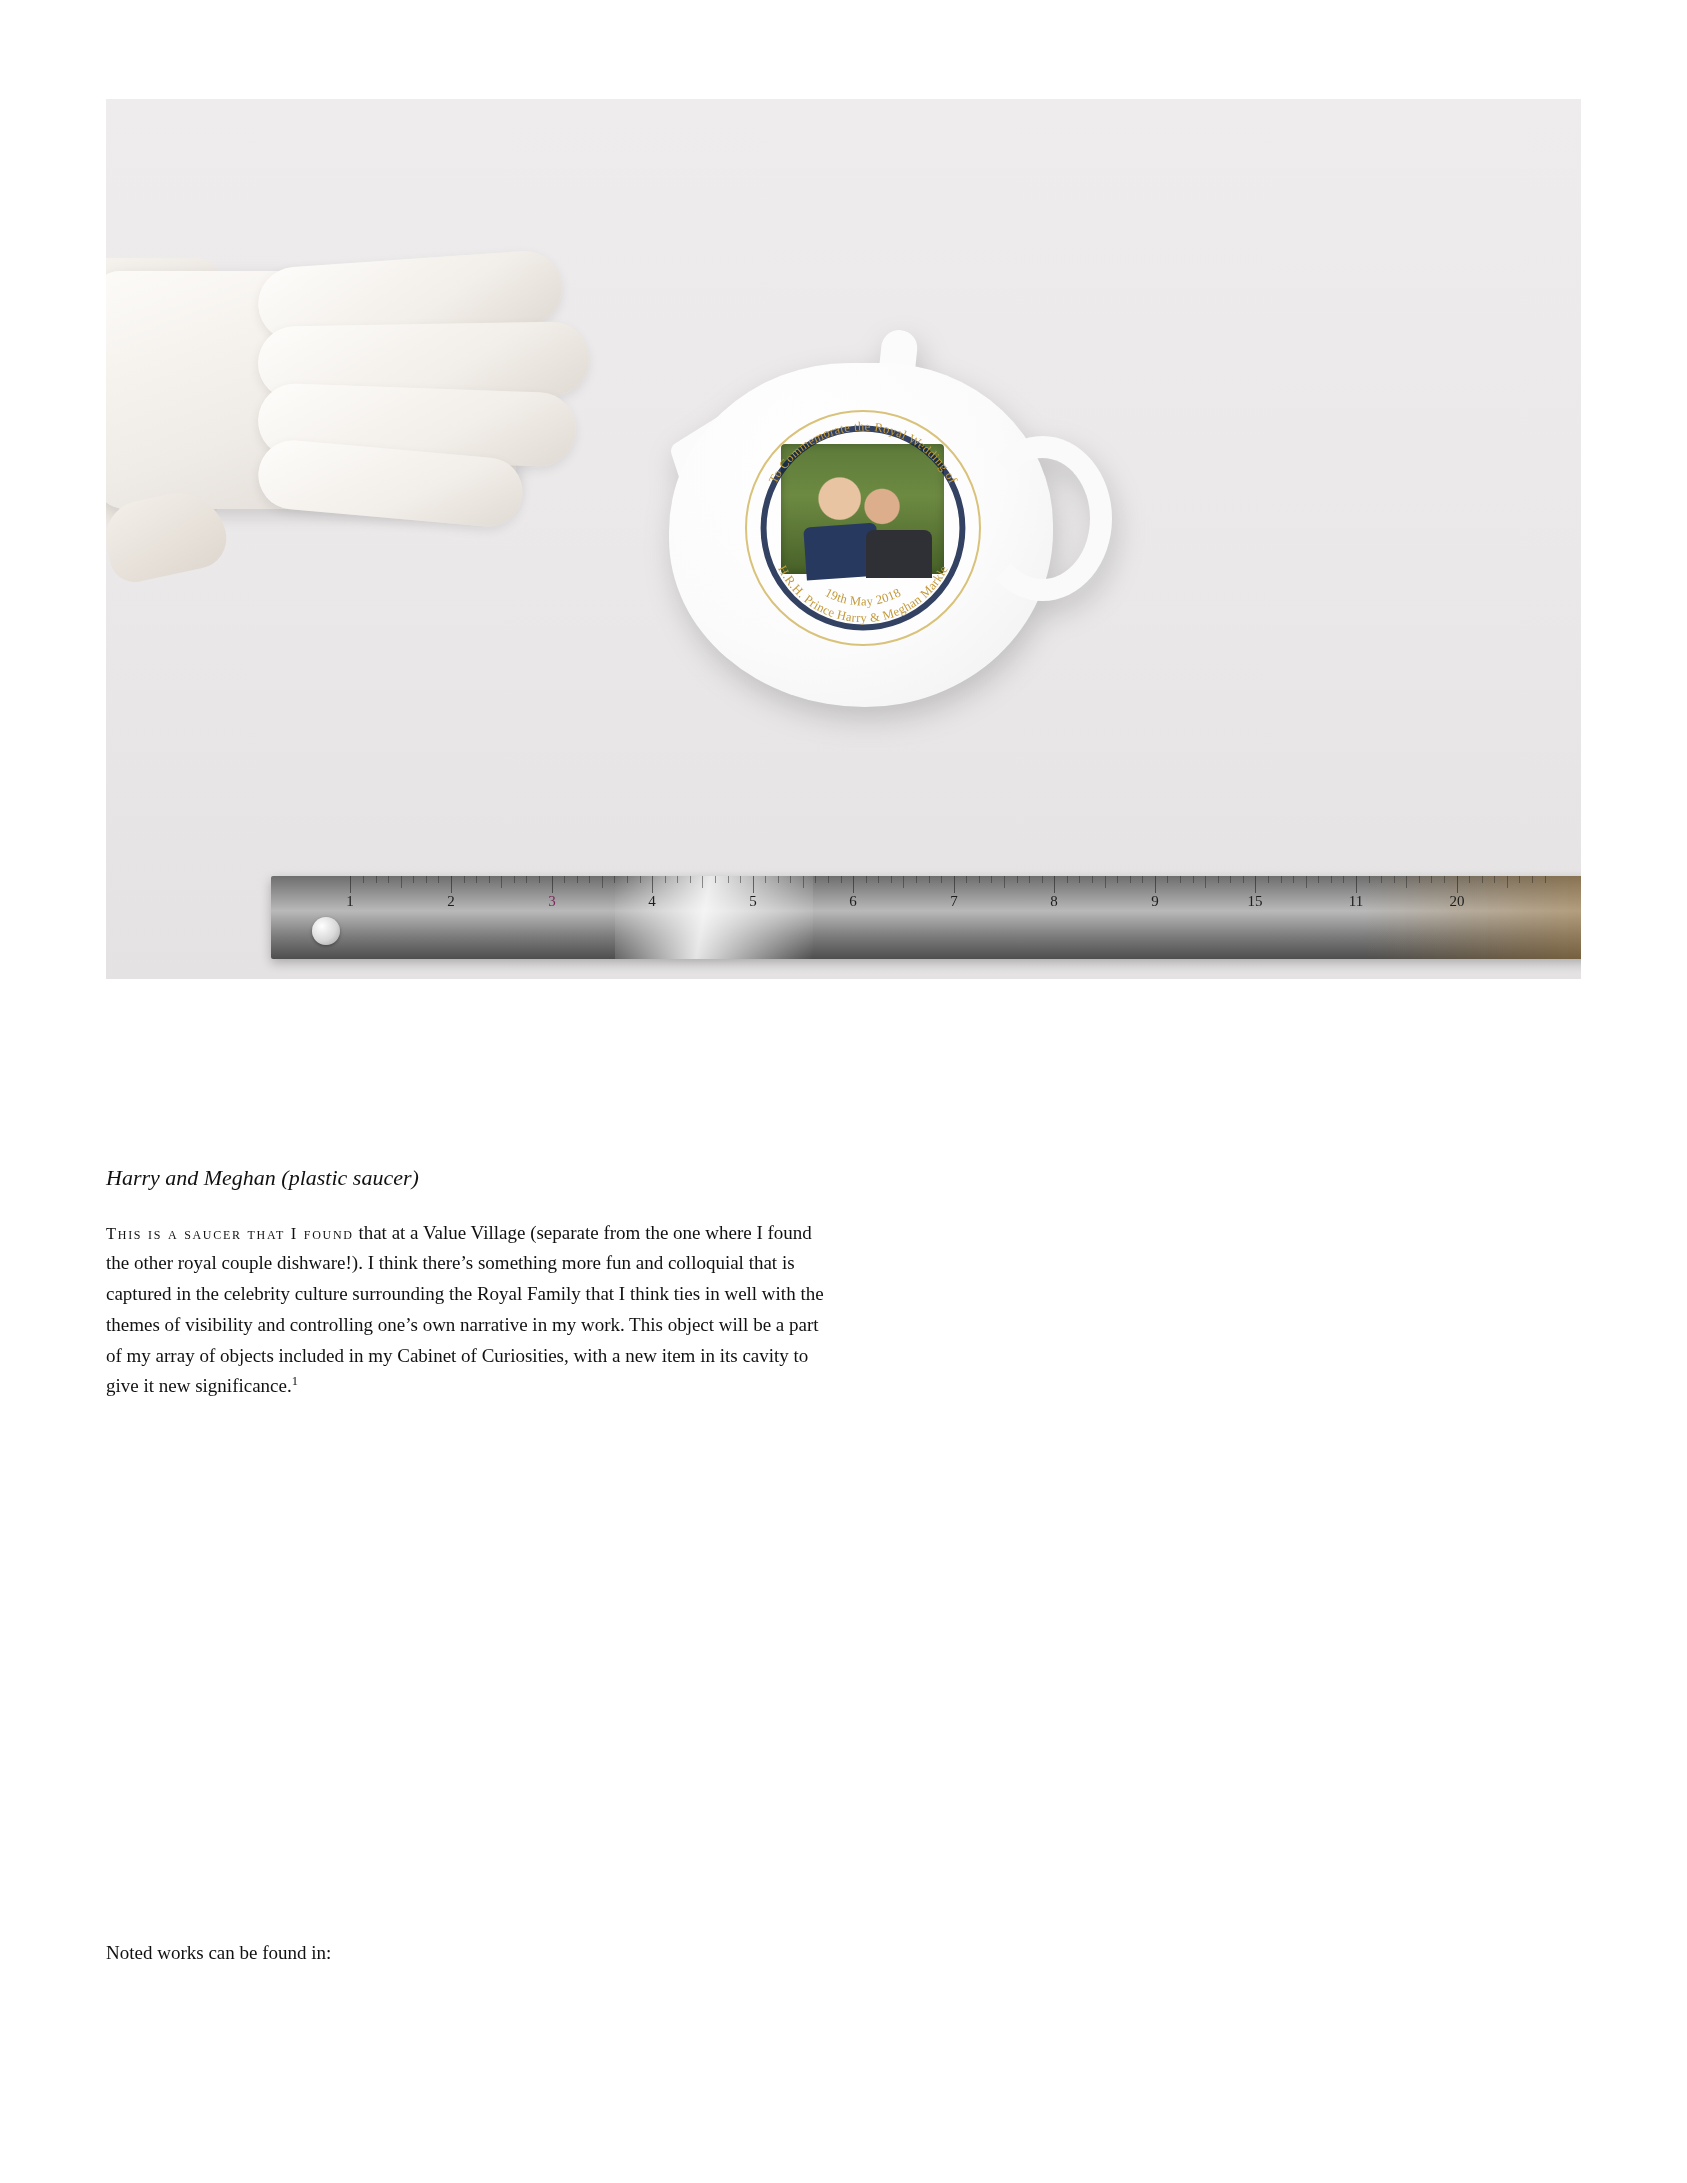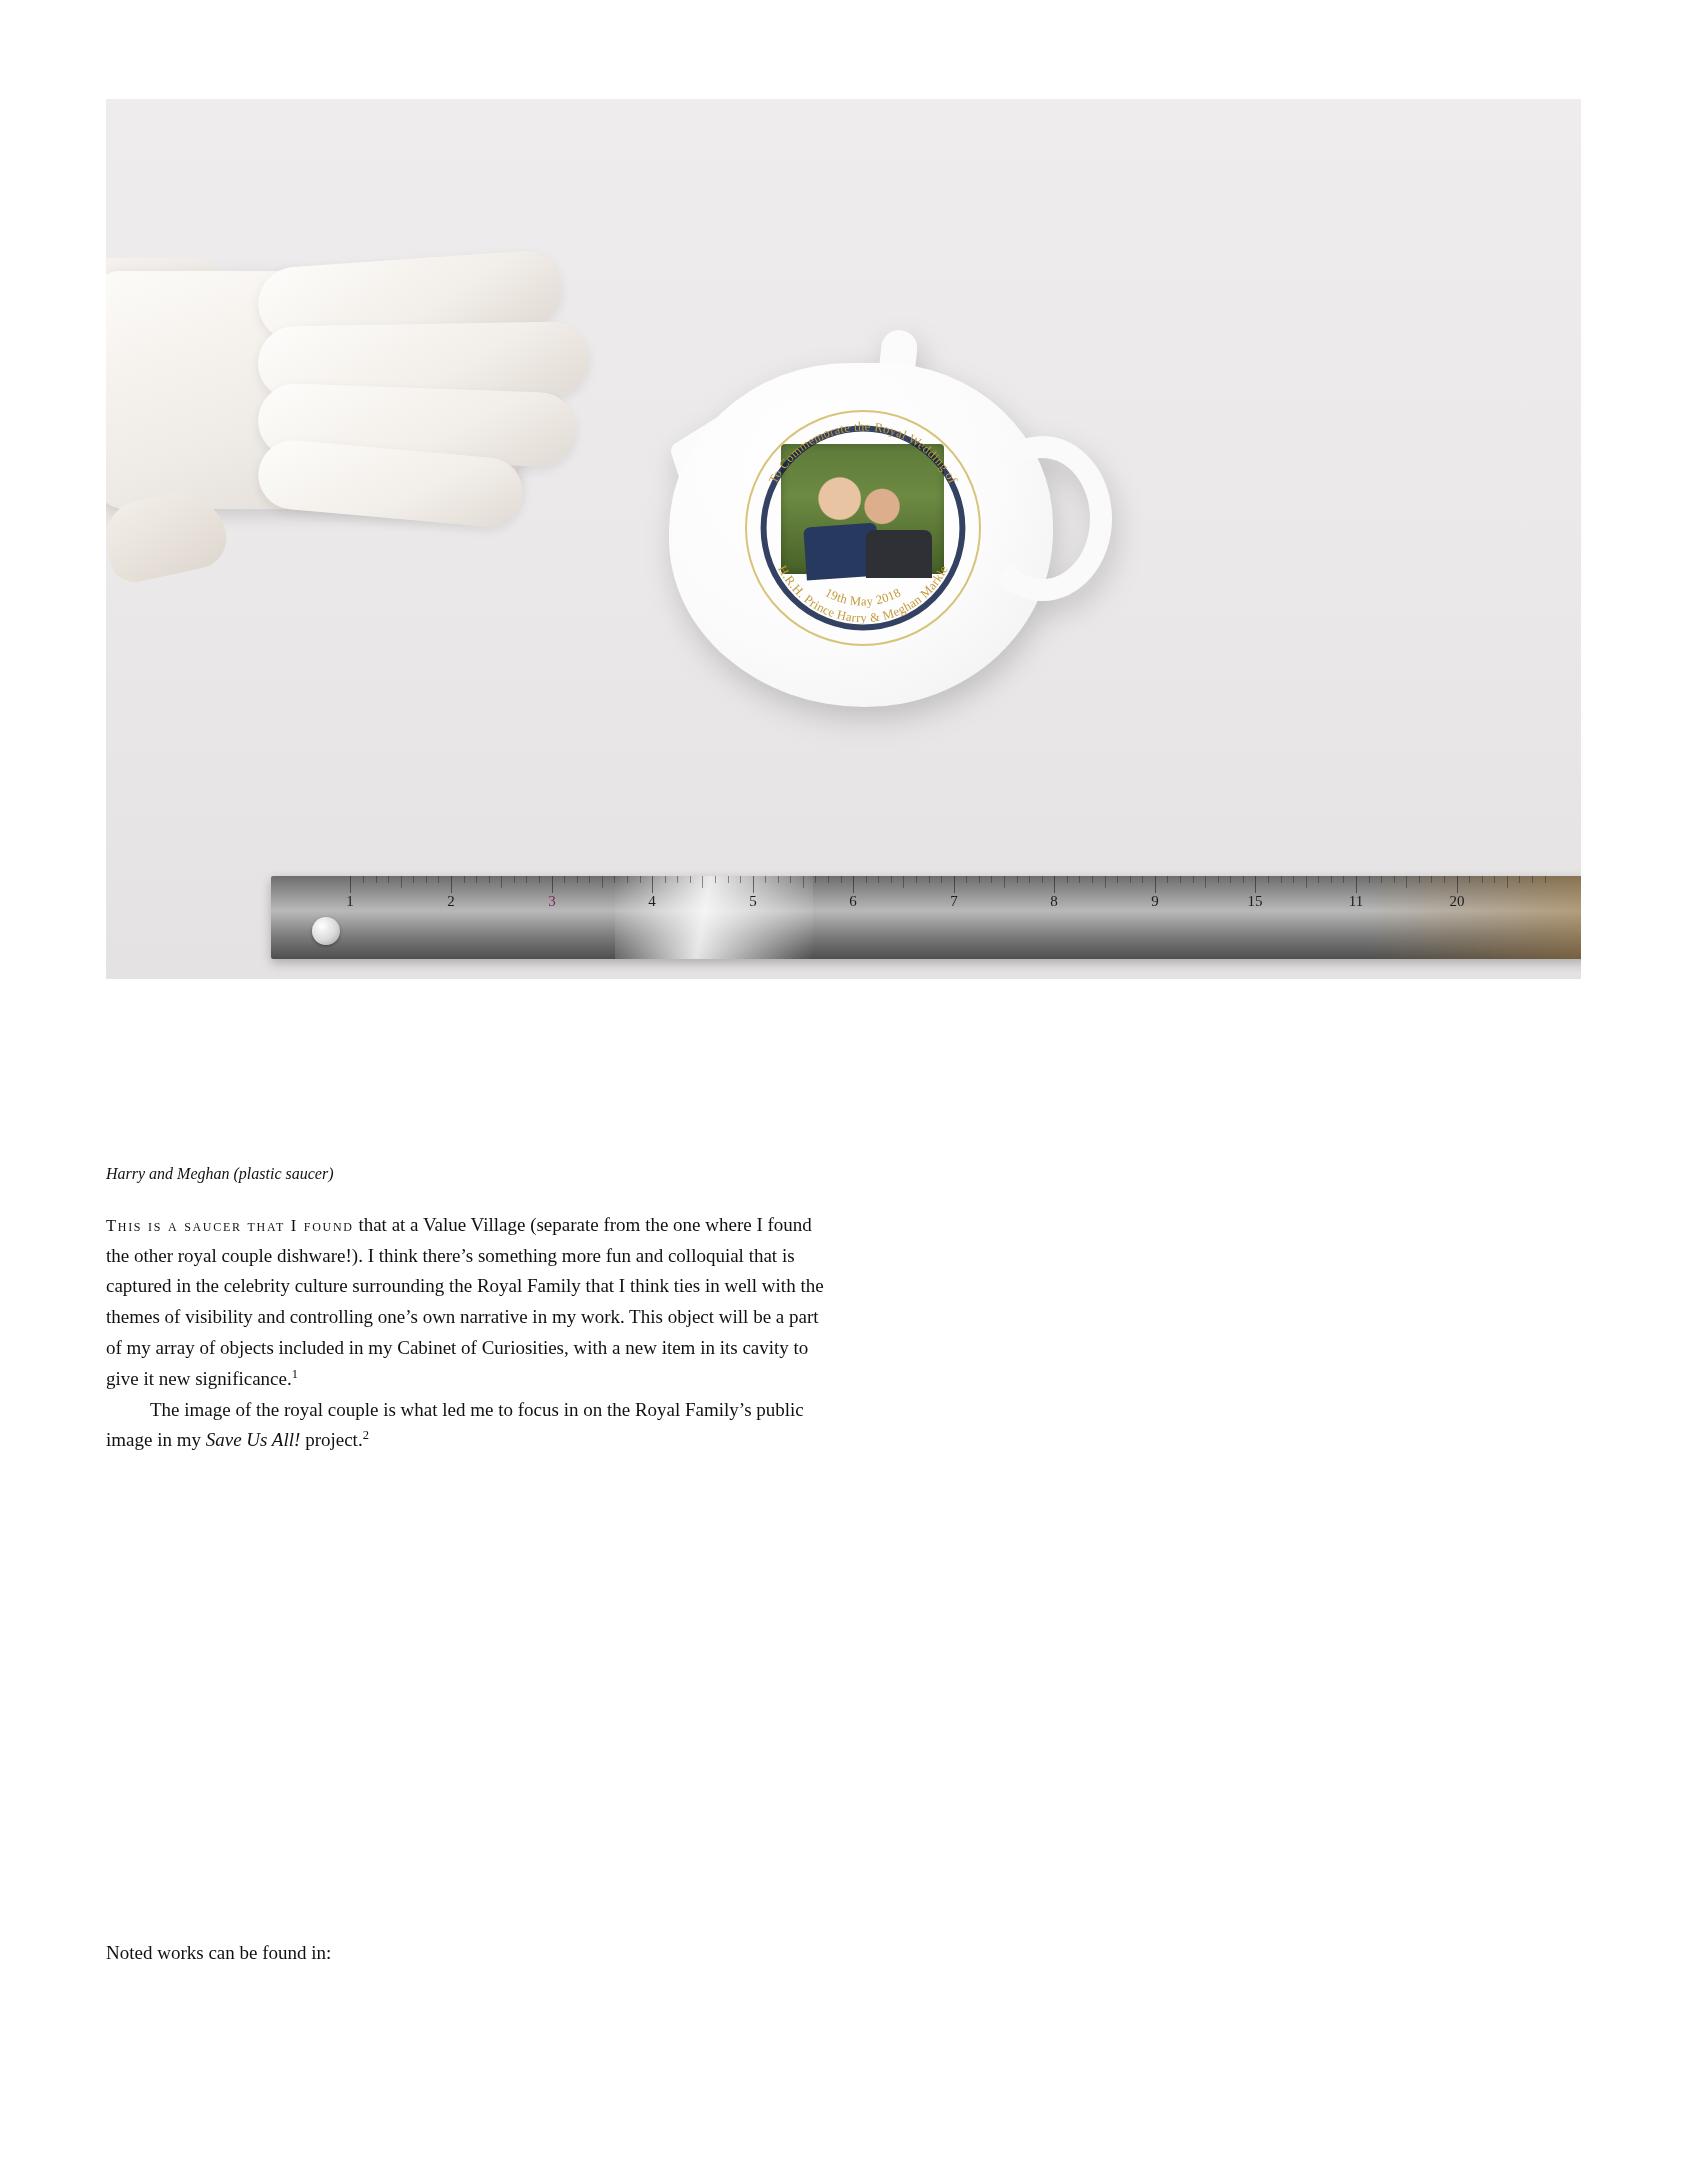"Harry and Meghan (plastic saucer)" .caption-title { font-size: 16px -> 22px }
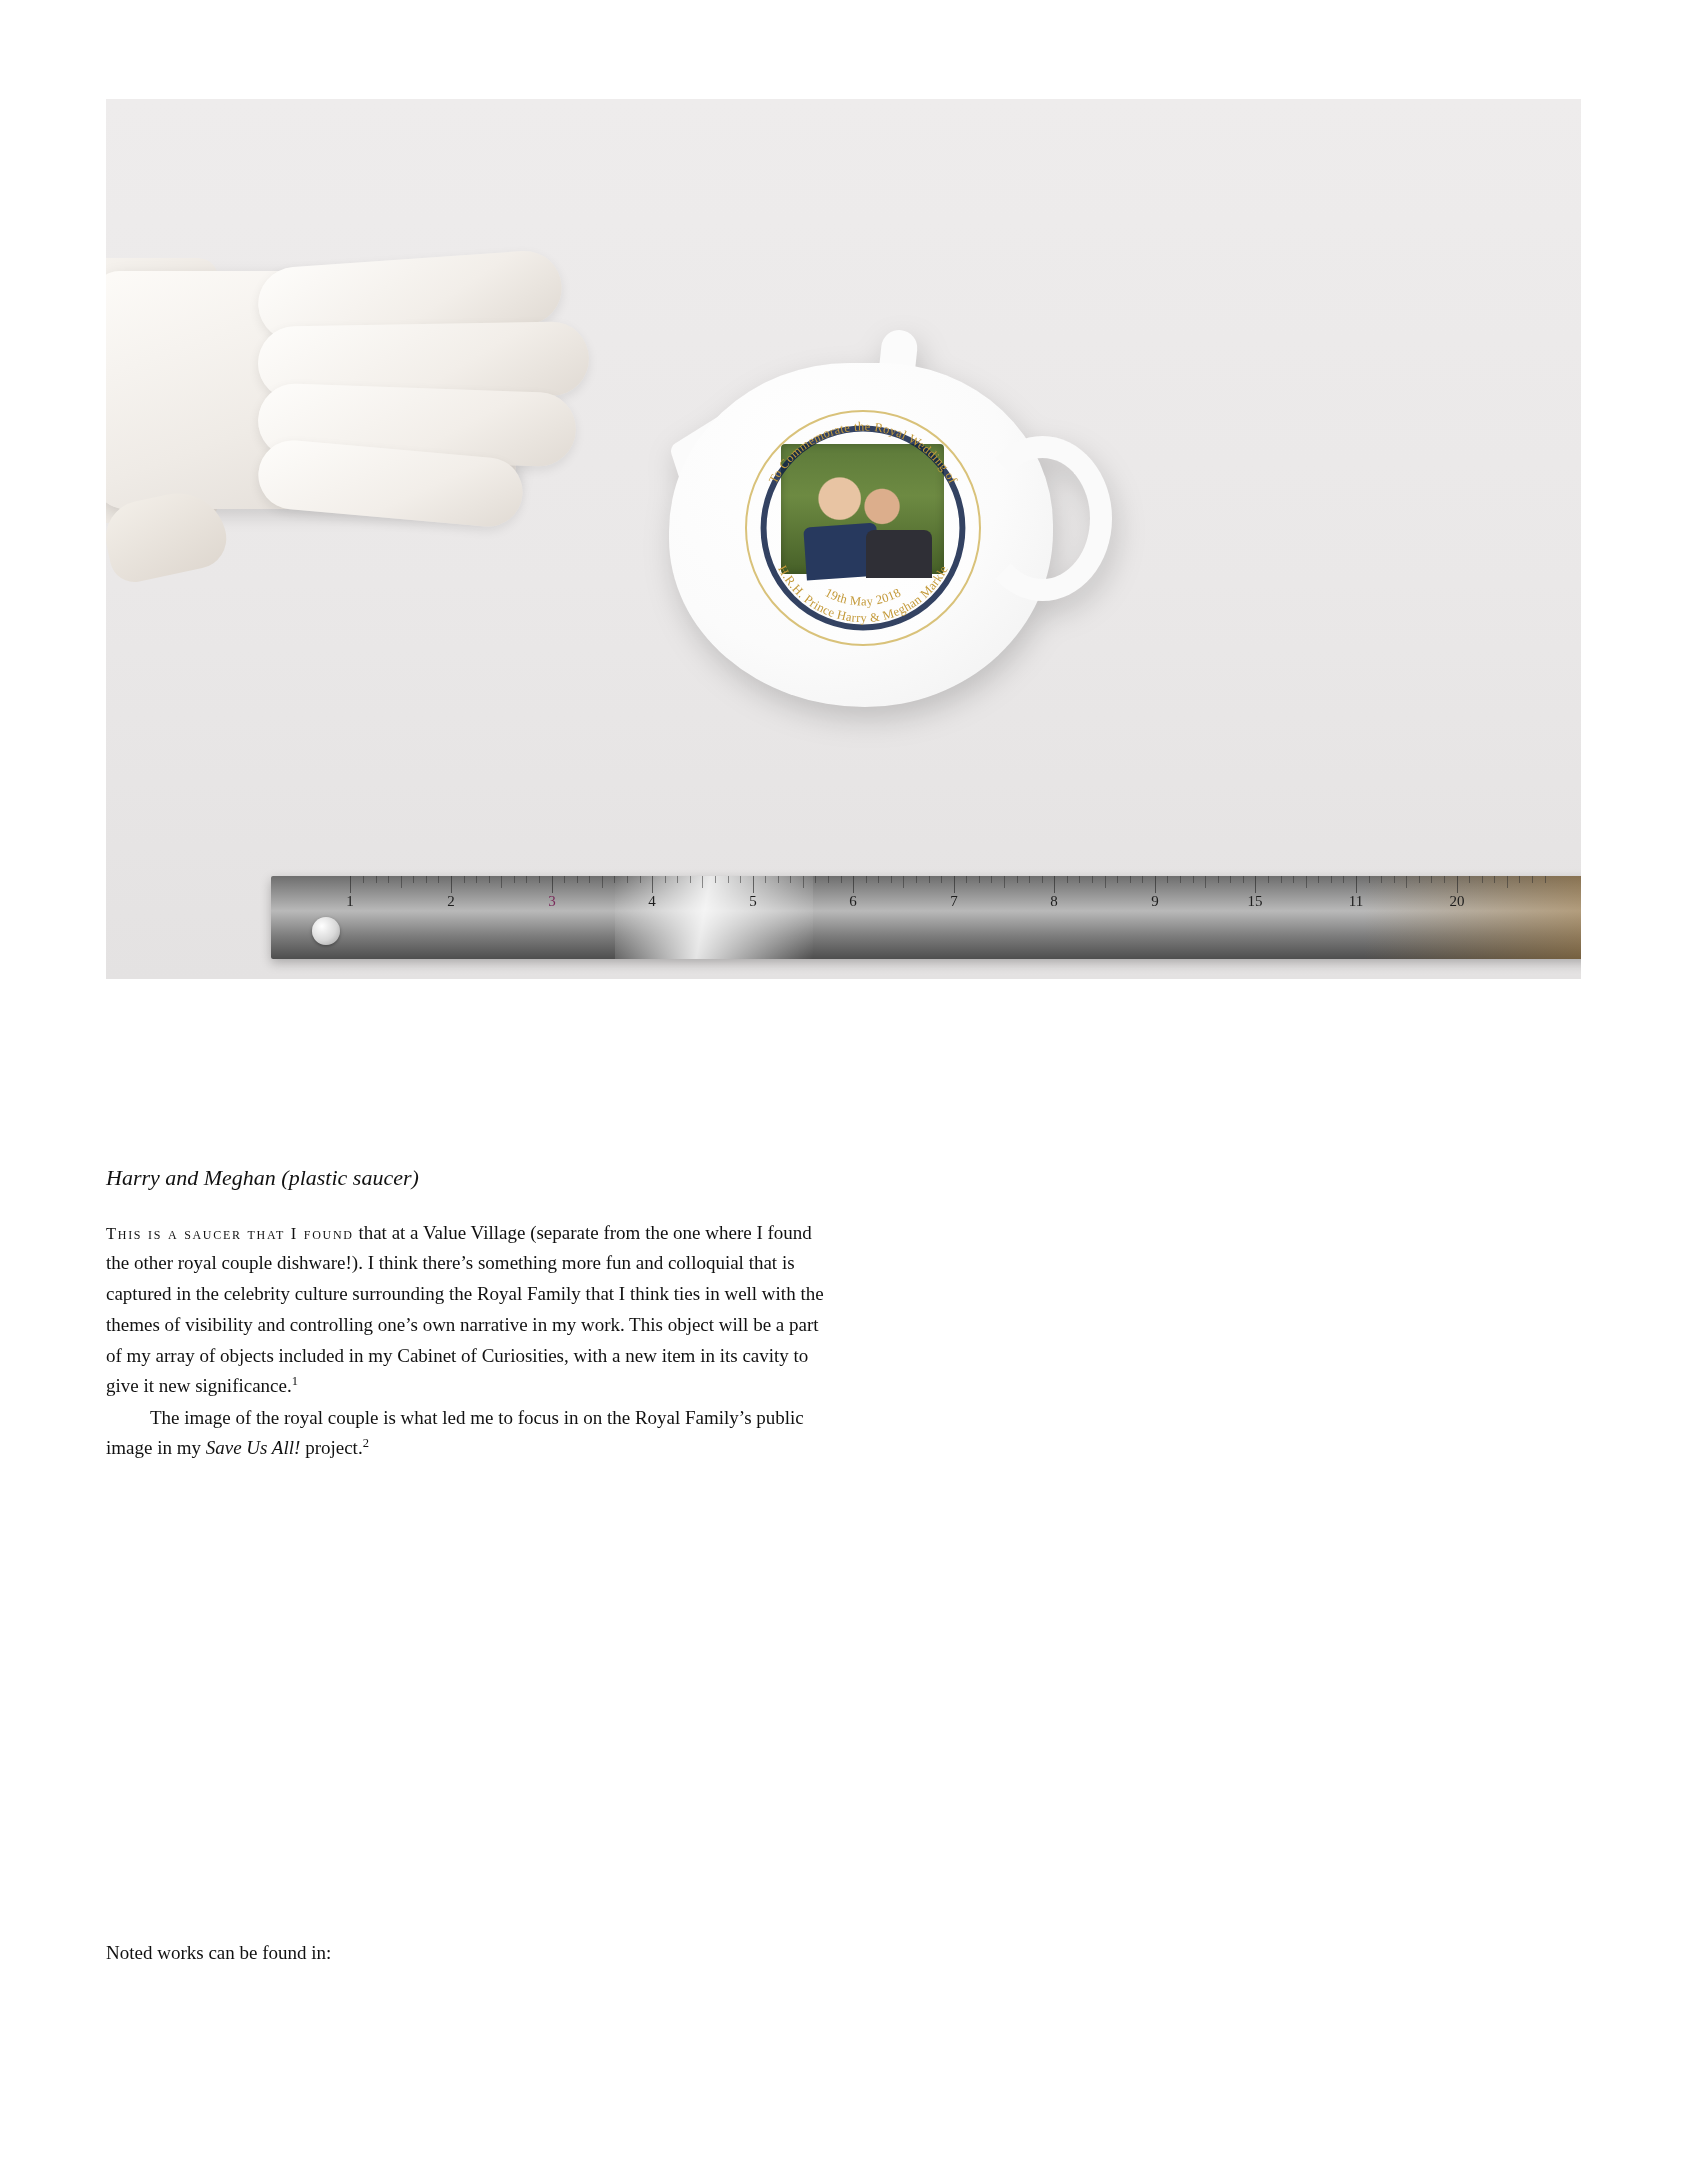"The image of the royal" p.indent-para { html: <p><span>The image of the royal couple is what led me to focus in on the Royal Family’s public image in my </span><em>Save Us All!</em><span> project.</span><sup>2</sup></p> -> none }
